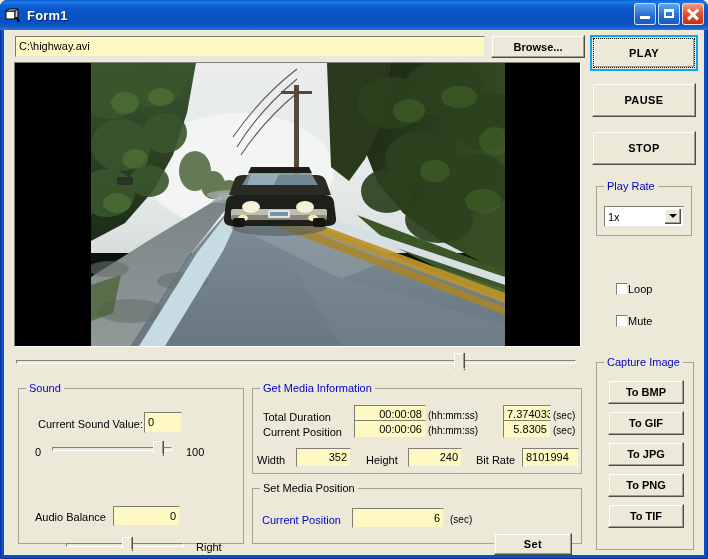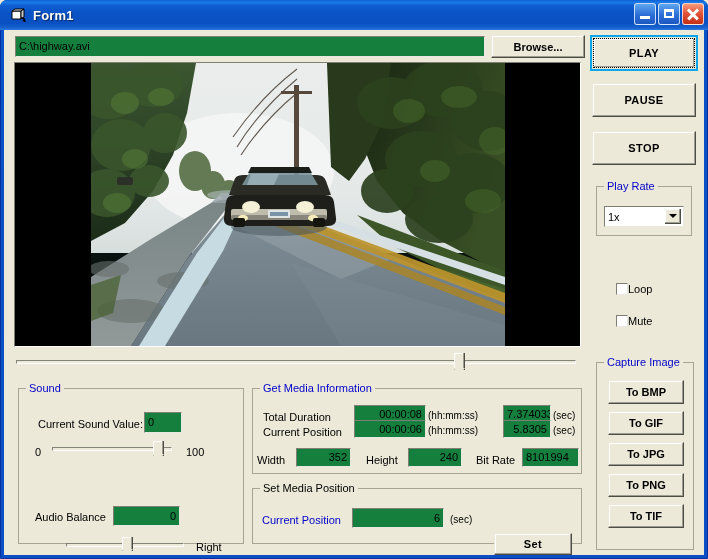"Form1" .titlebar { padding-left: 10px -> 4px }
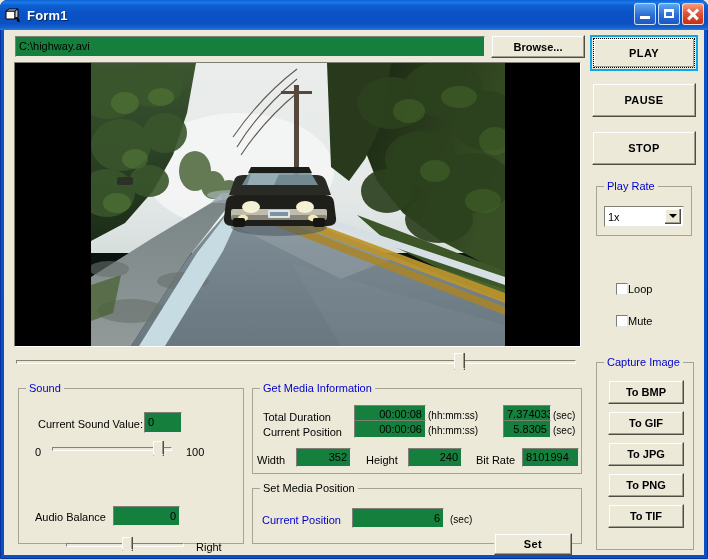"C:\highway.avi" .tbox { background: #15803d -> #fef9c3 }
